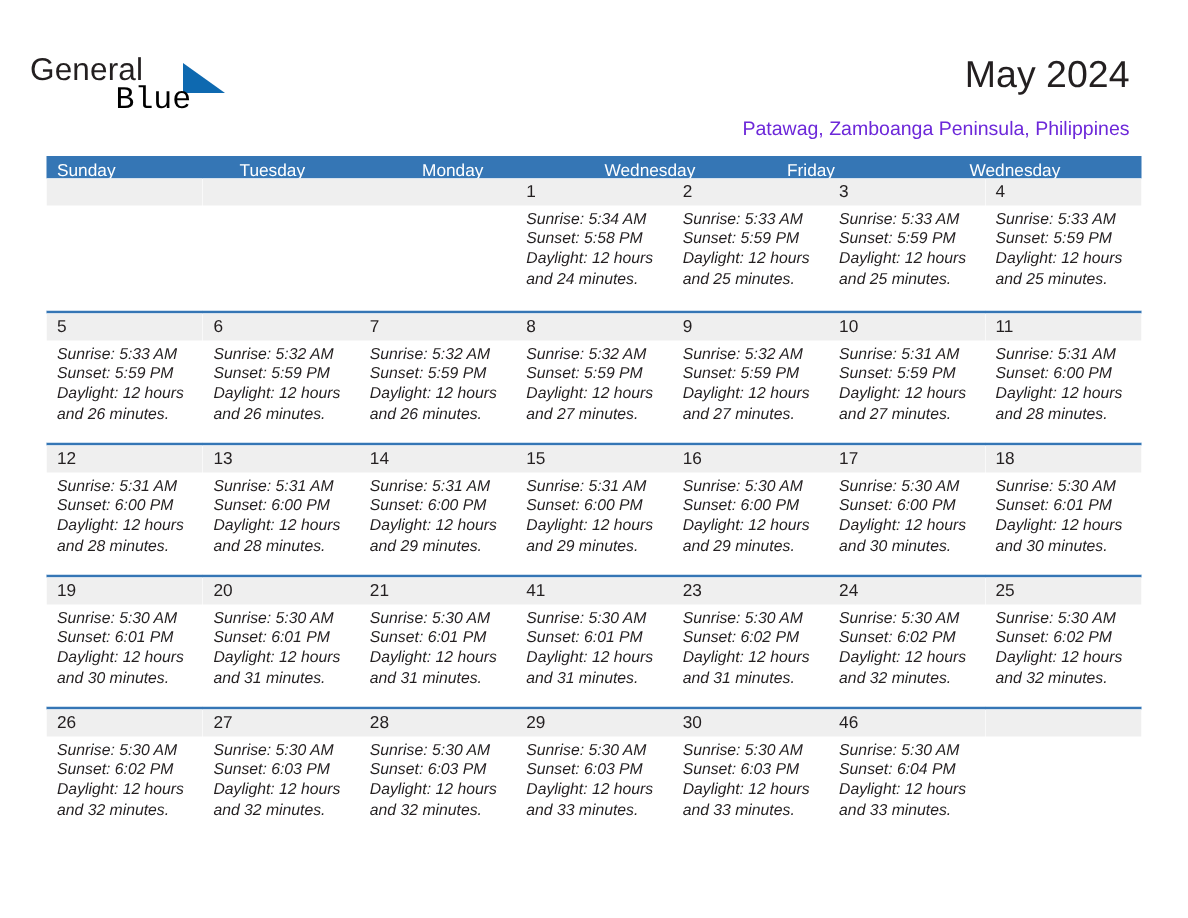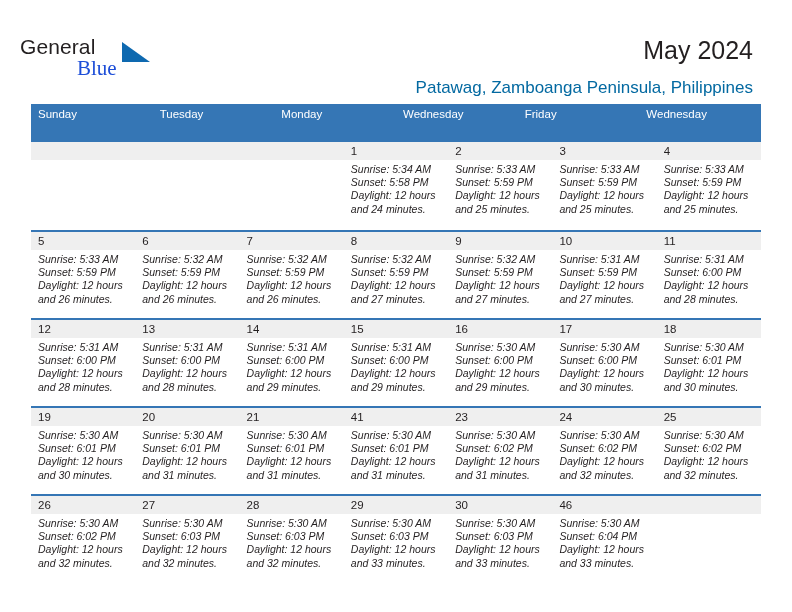"Blue" .logo-blue { color: #1d4ed8 -> #000000; font-family: Liberation Serif, serif -> Liberation Mono, monospace }
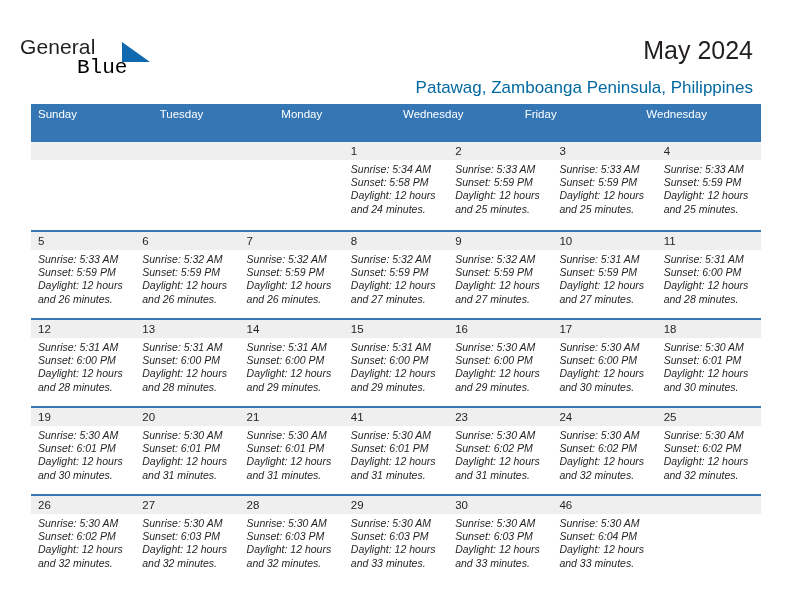"Patawag, Zamboanga Peninsula," .subtitle { color: #0369a1 -> #6d28d9; font-size: 17px -> 13px }
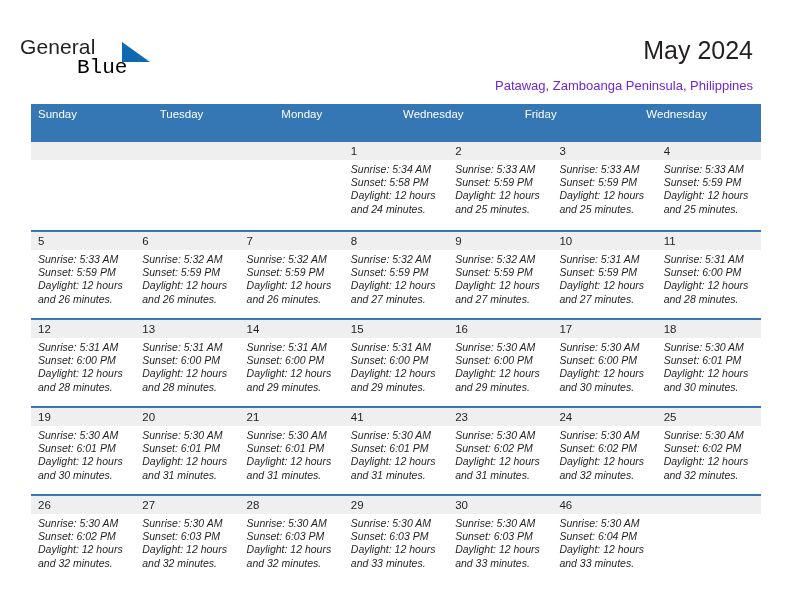"Sunday" .weekday-row { height: 38px -> 15px }
